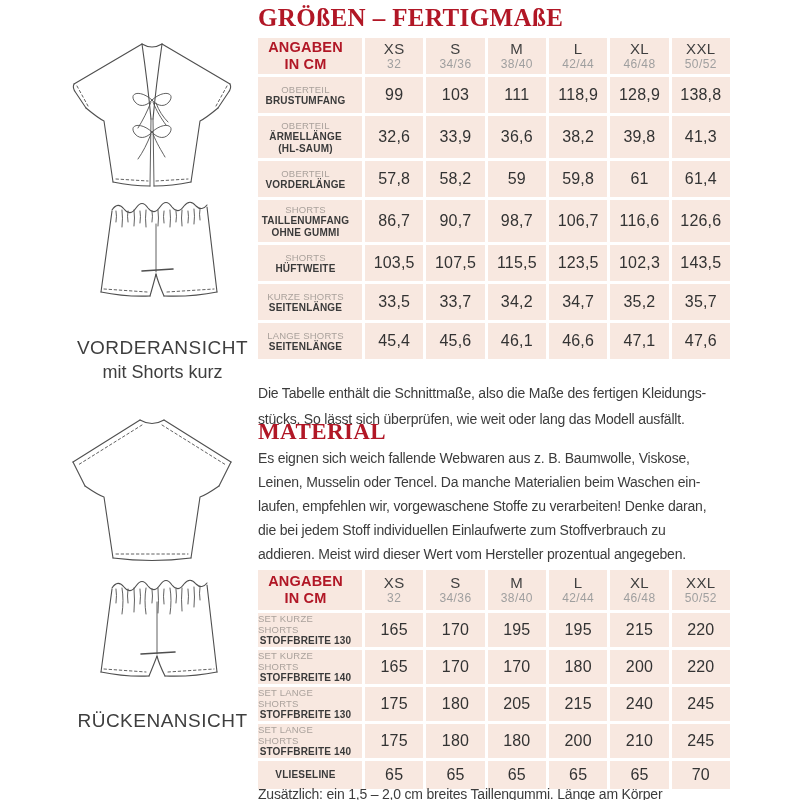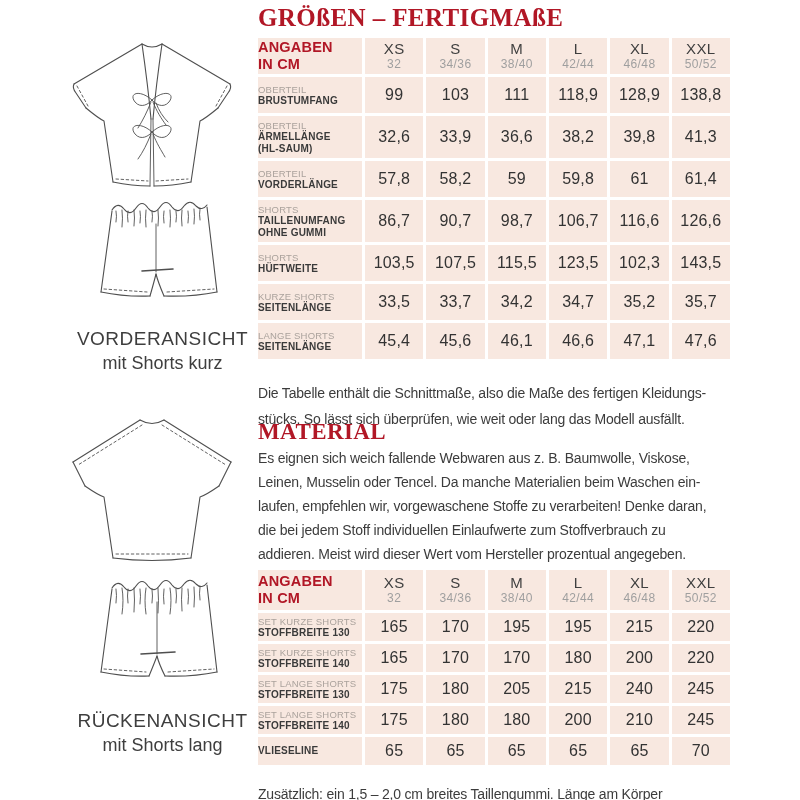"ANGABEN" .labelcell { align-items: flex-start -> center; padding-right: 0 -> 9px }
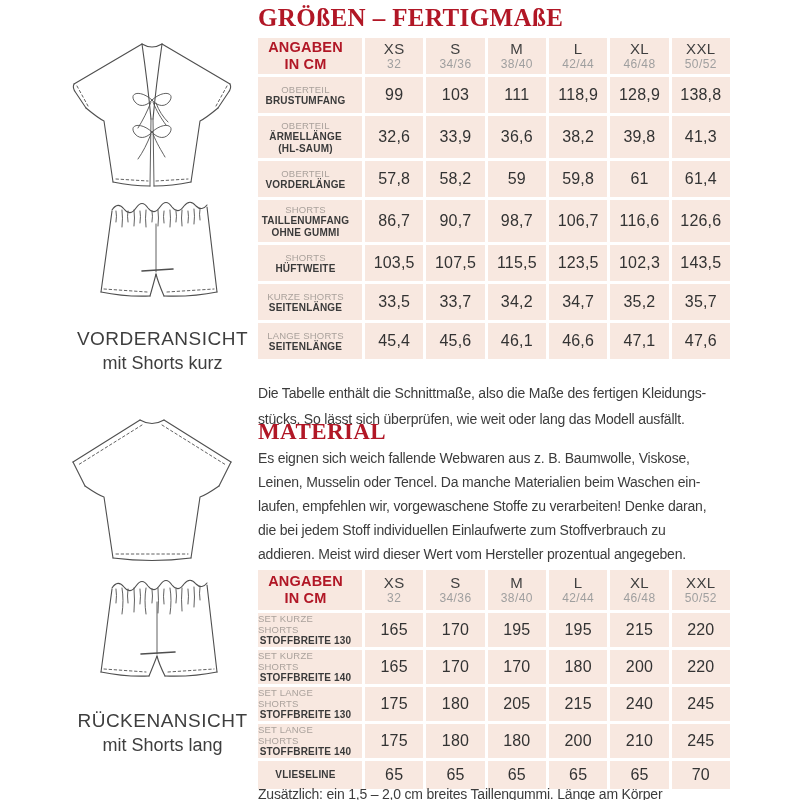"VORDERANSICHT" #front-caption { top: 326px -> 335px }
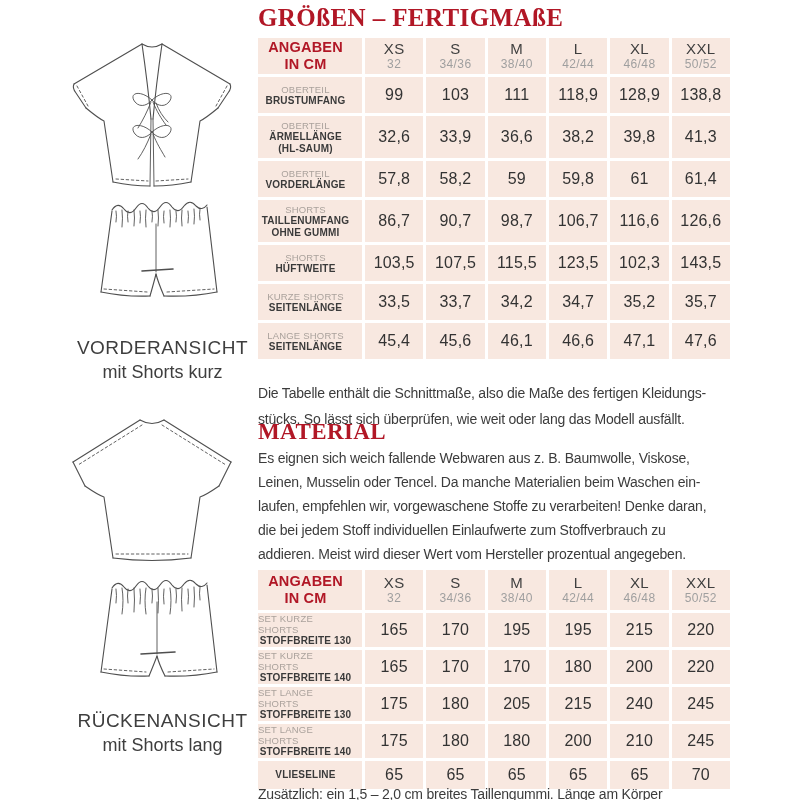"mit Shorts lang" div.cap2 { html: <div>mit Shorts lang</div> -> none }
